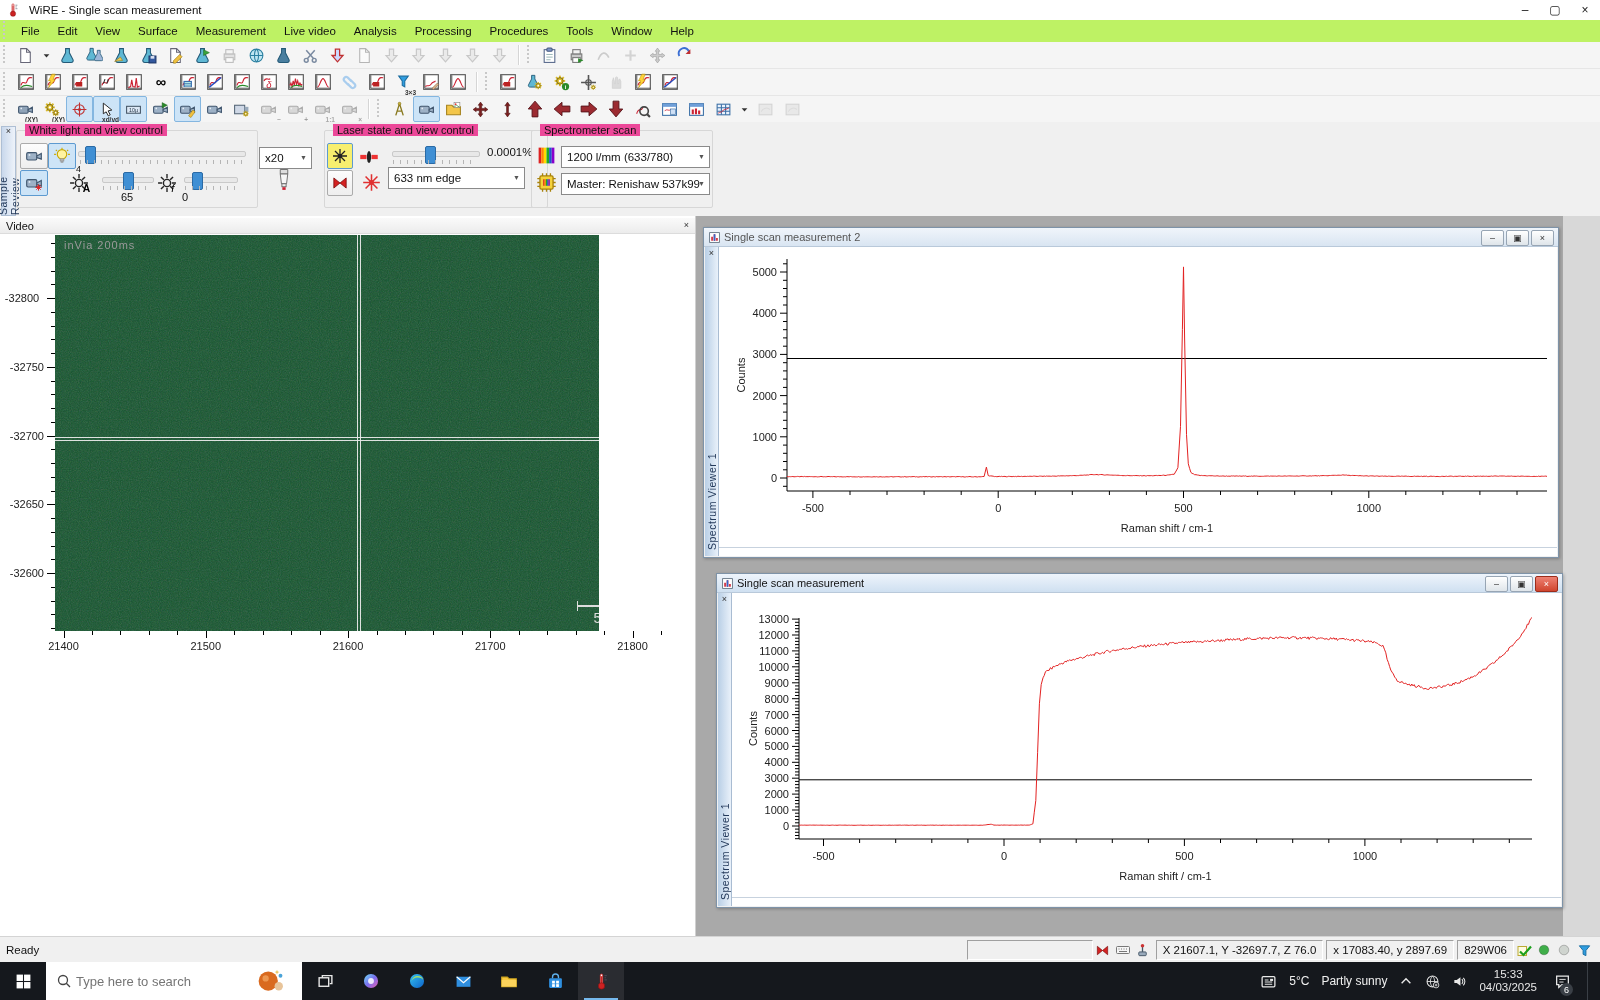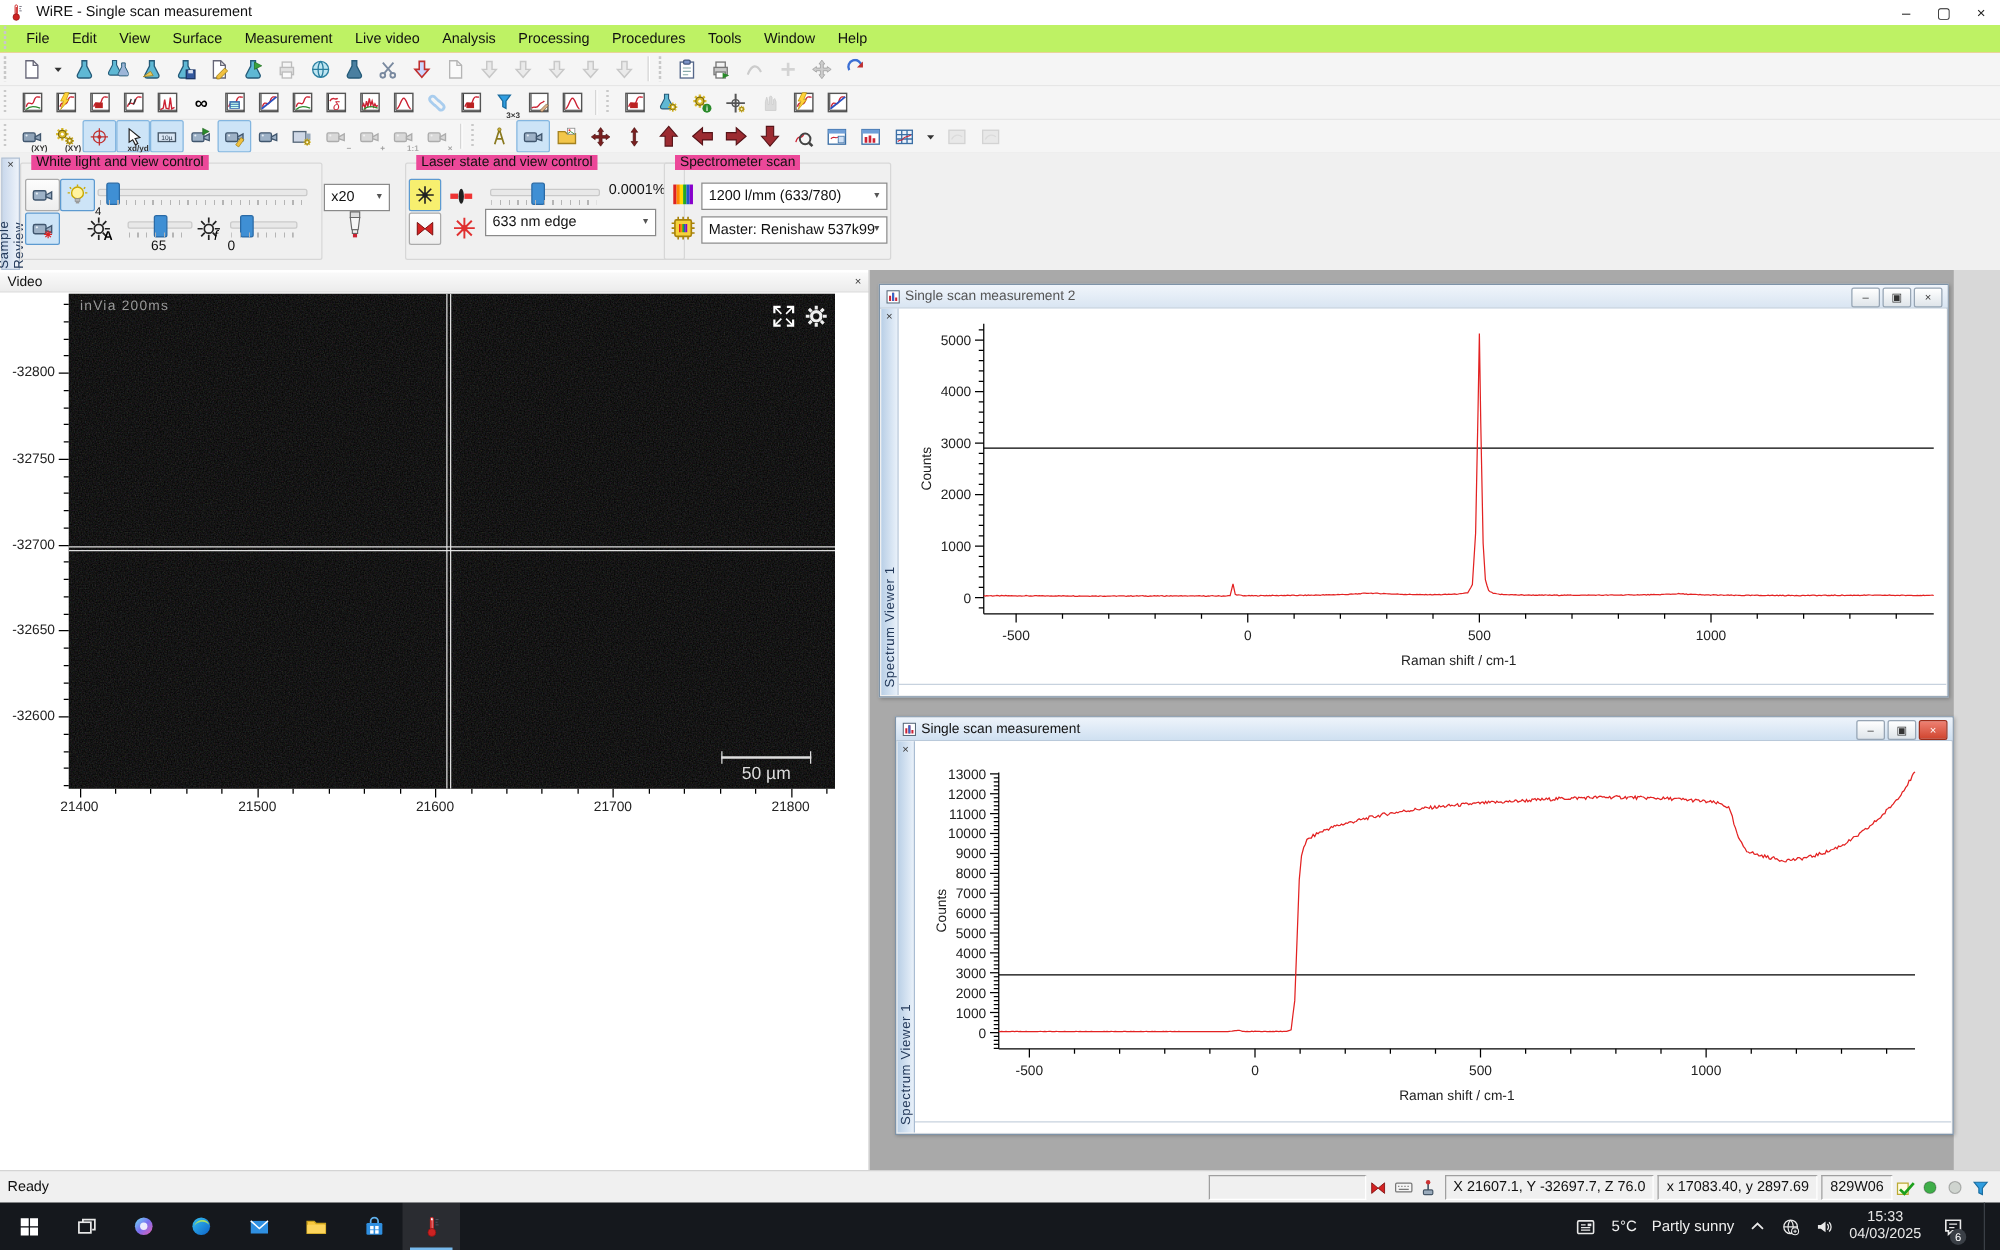"inVia 200ms" #vidblack { background: #000000 -> #14532d; width: 613px -> 544px }
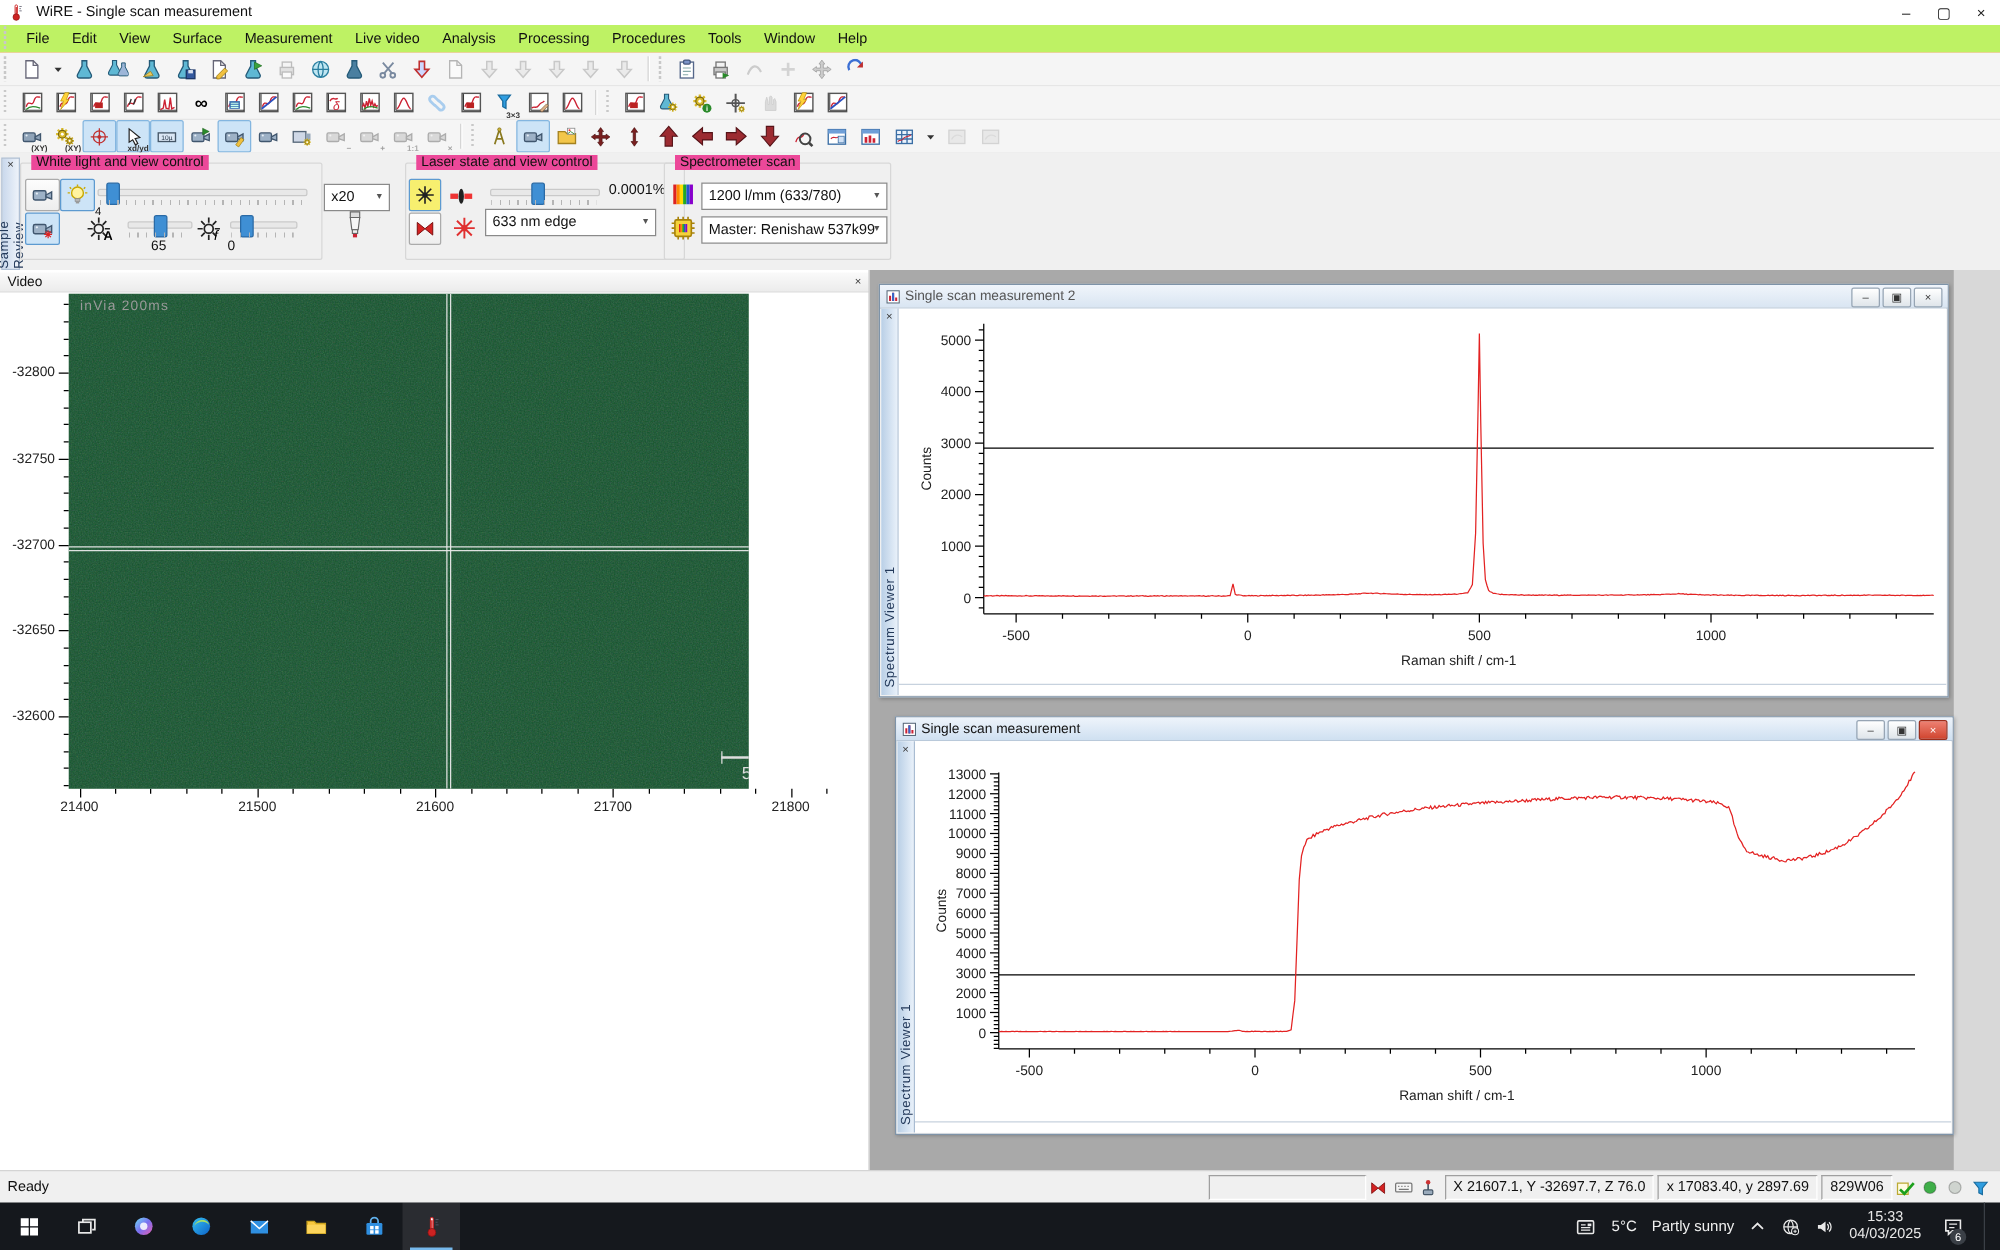"-32800" div.vticklabel { text-align: right -> center }
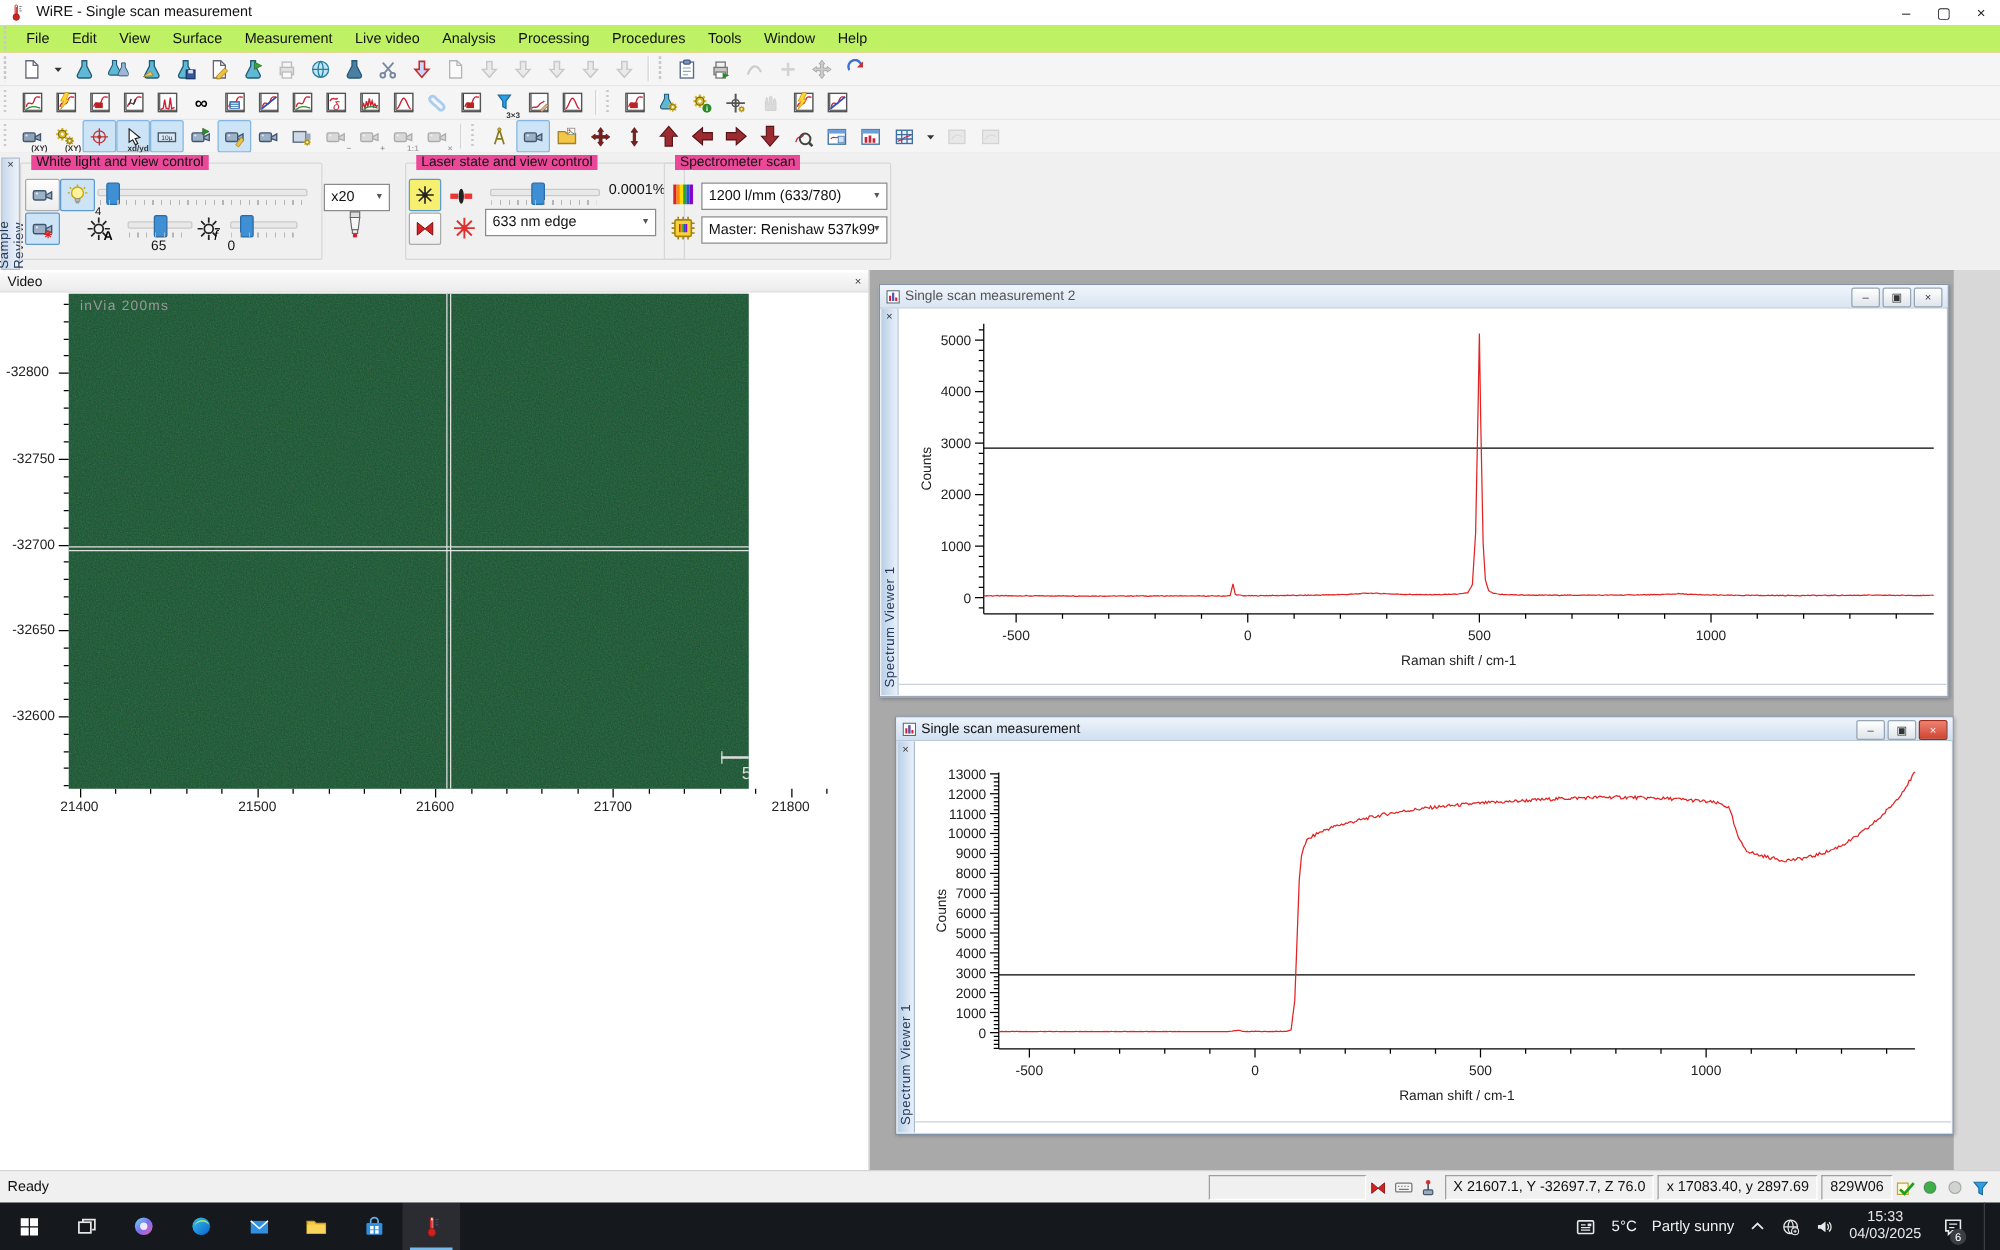"Type here to search" div { html: none -> <div> <span> <svg> <circle></circle> <path></path> </svg> </span> <input> <span> <svg> <circle></circle> <circle></circle> <circle></circle> <circle></circle> <path></path> </svg> </span> </div> }
